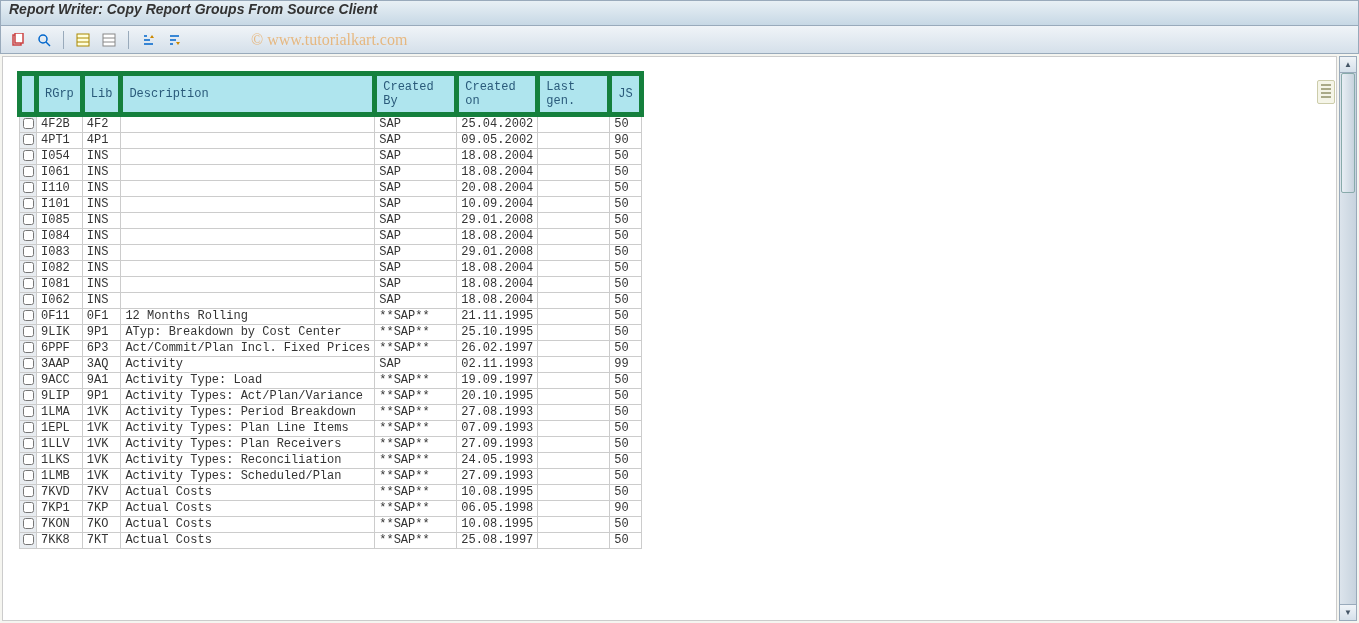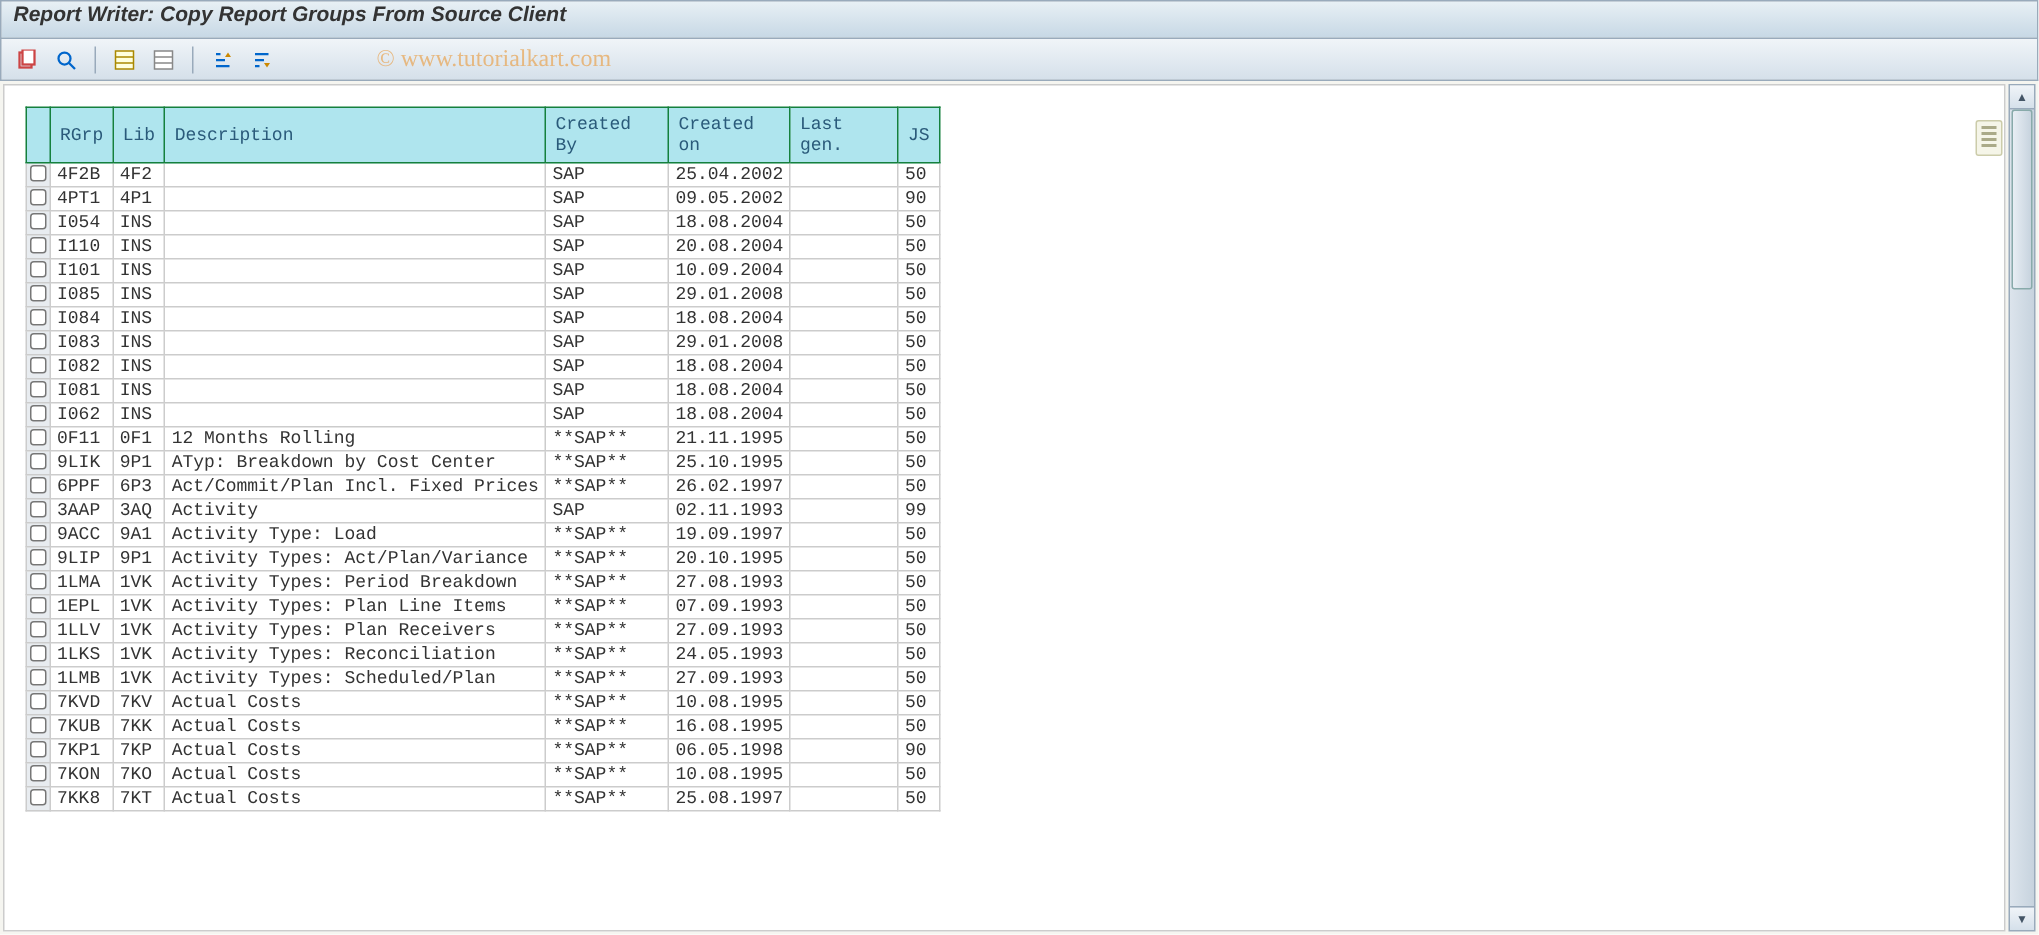"RGrp" th { border: 1px solid #15803d -> 5px solid #15803d }
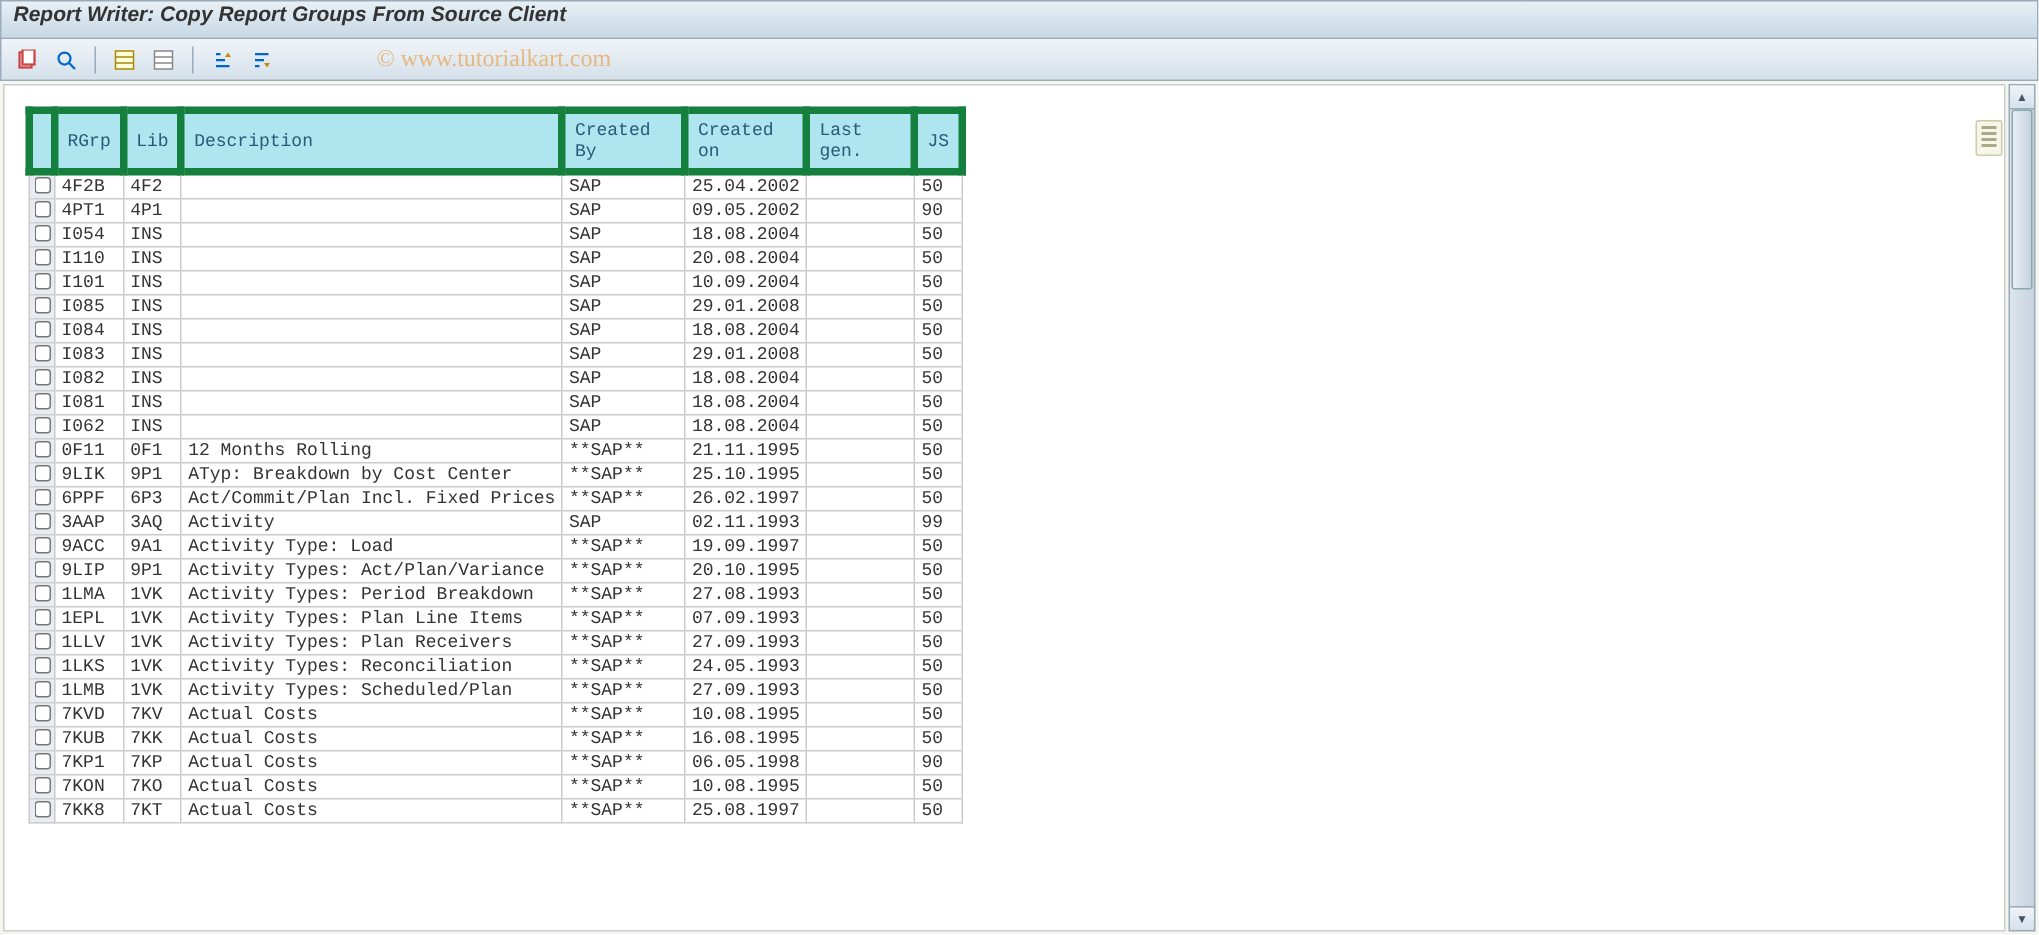"I061" tr { html: none -> <tr> <td><input></td> <td>I061</td> <td>INS</td> <td></td> <td>SAP</td> <td>18.08.2004</td> <td></td> <td>50</td> </tr> }
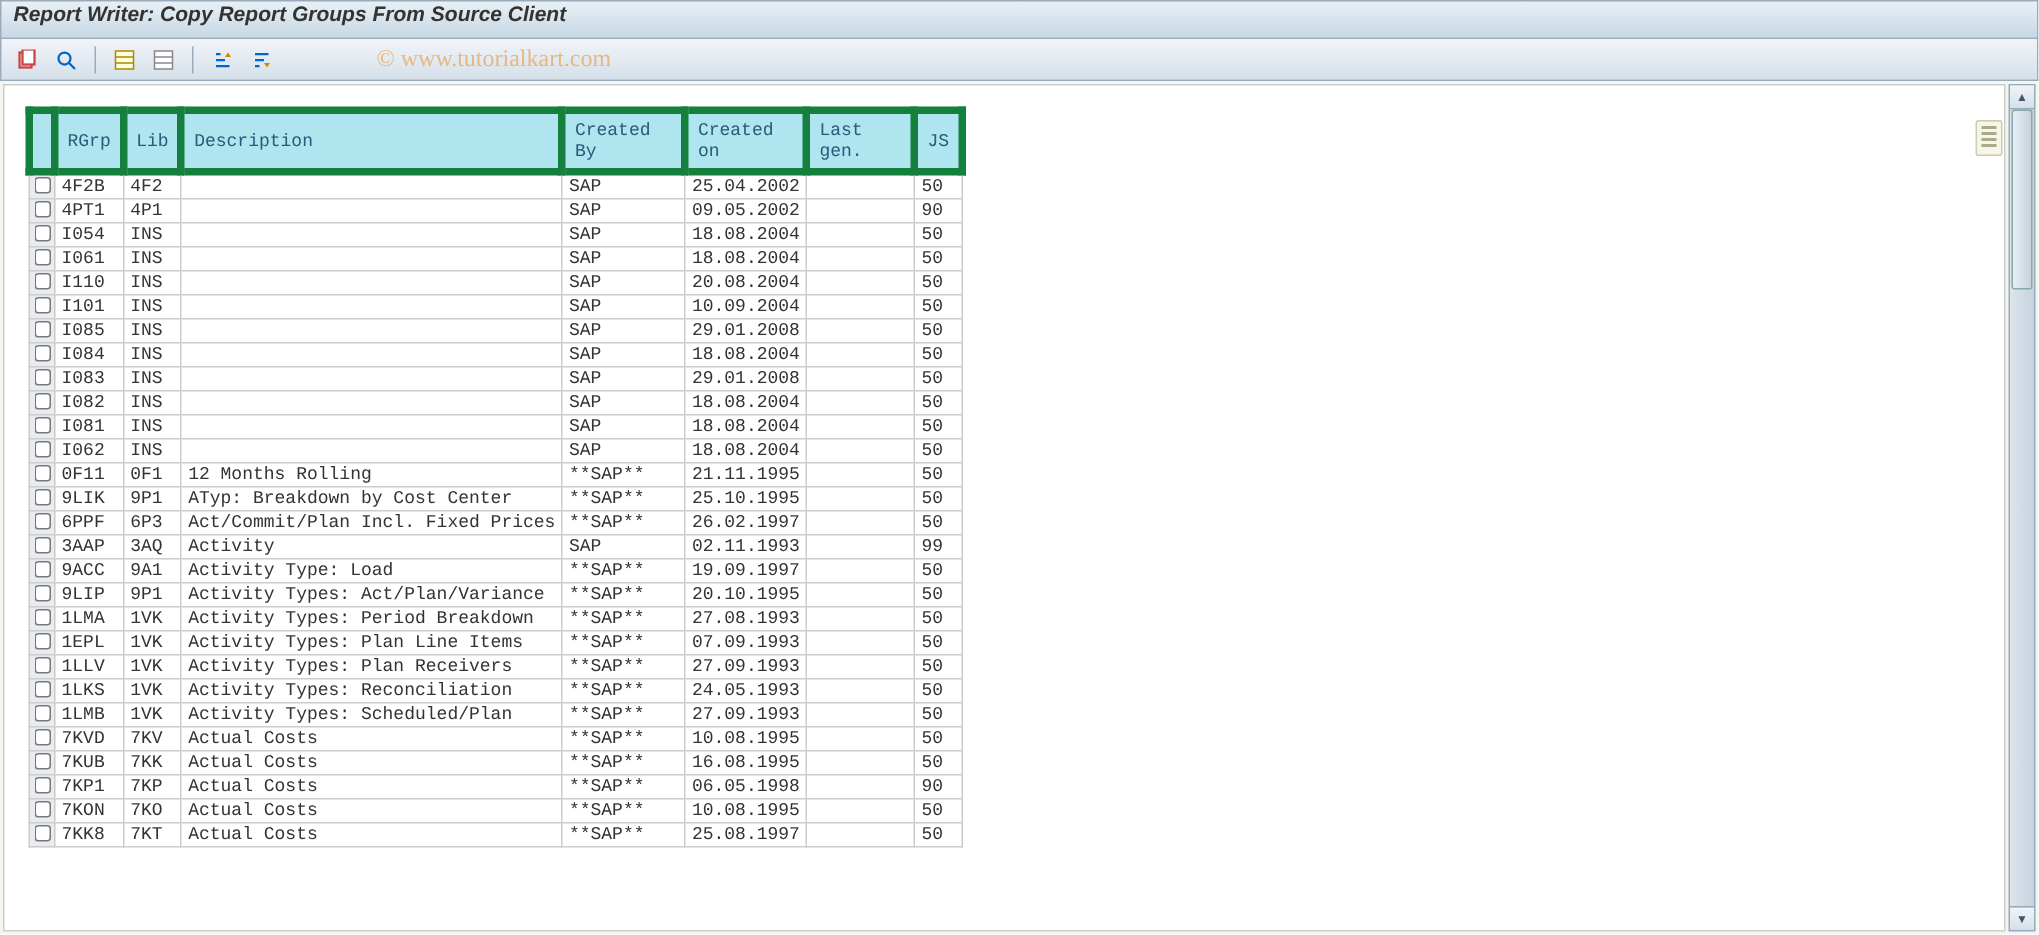"7KUB" tr { html: <tr> <td><input></td> <td>7KUB</td> <td>7KK</td> <td>Actual Costs</td> <td>**SAP**</td> <td>16.08.1995</td> <td></td> <td>50</td> </tr> -> none }
